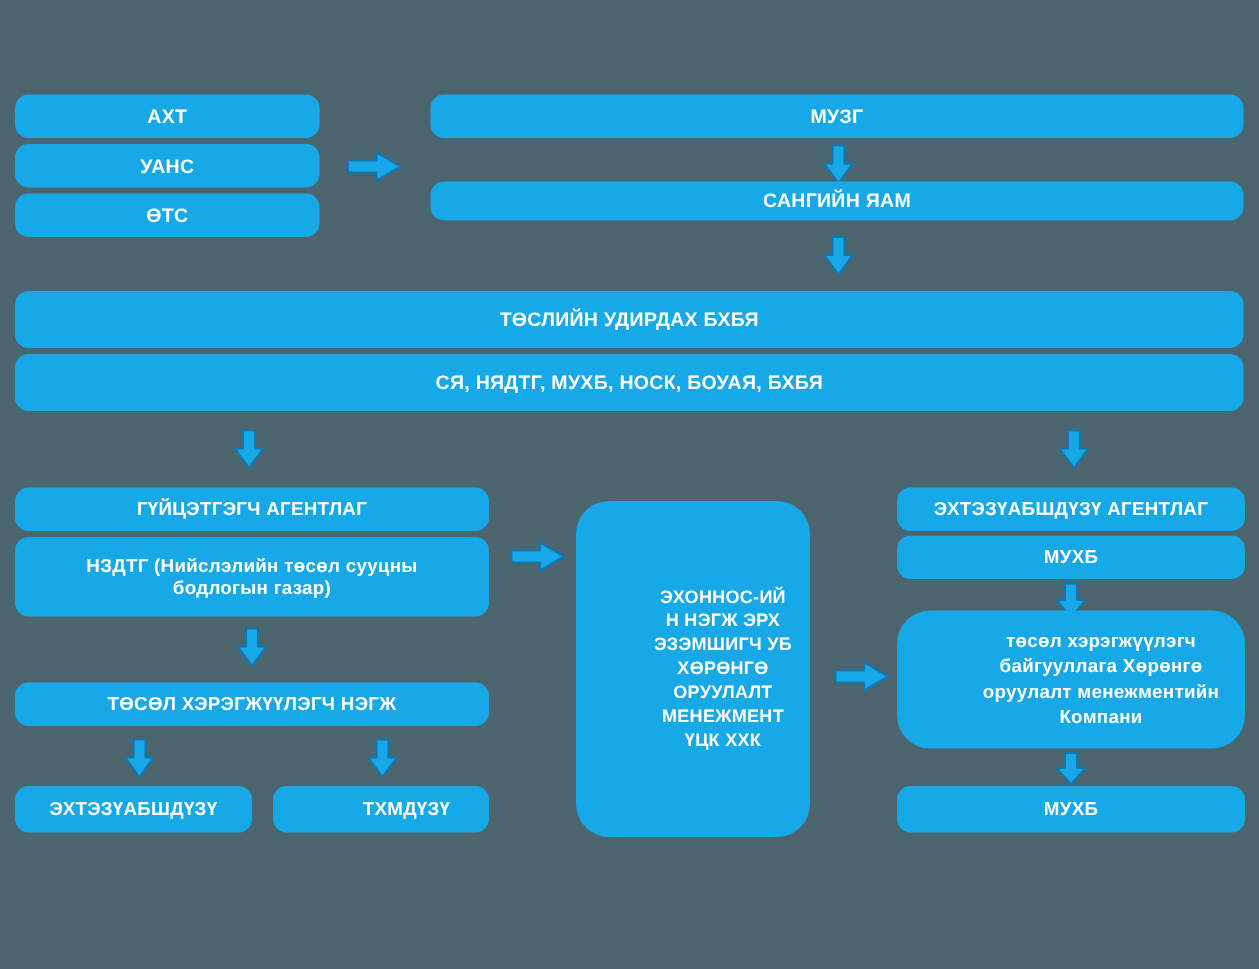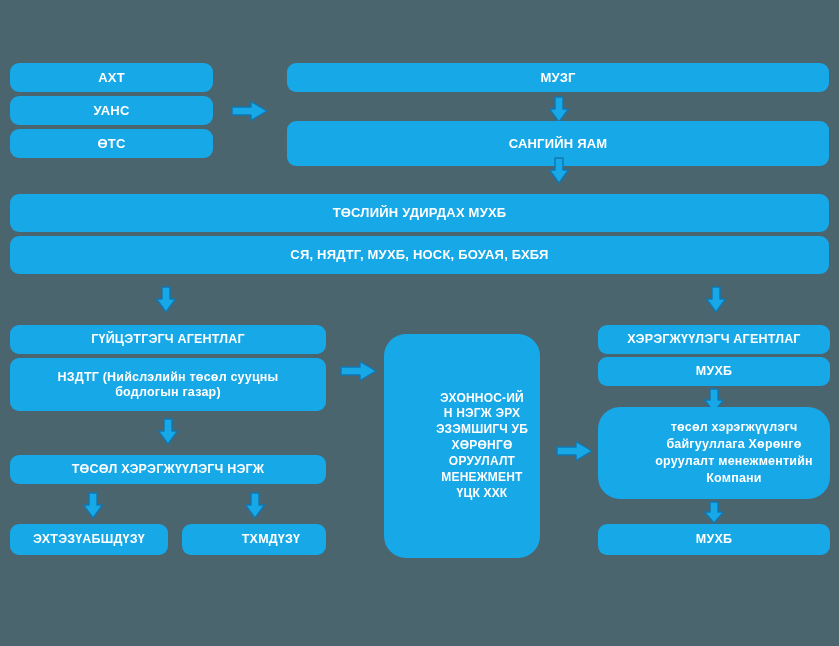"САНГИЙН ЯАМ" div.node { height: 45px -> 26px }
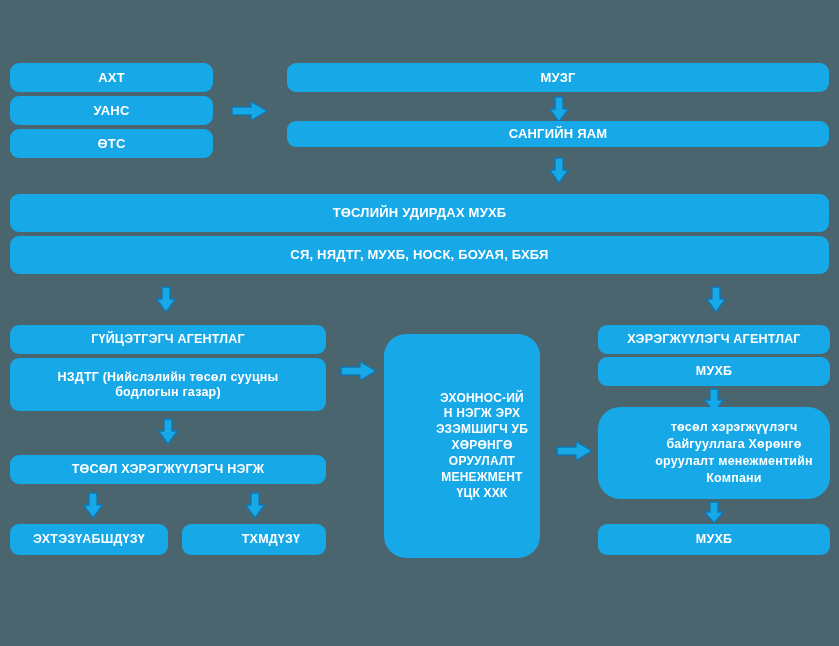"ТӨСЛИЙН УДИРДАХ МУХБ" div.node { text: МУХБ -> БХБЯ }
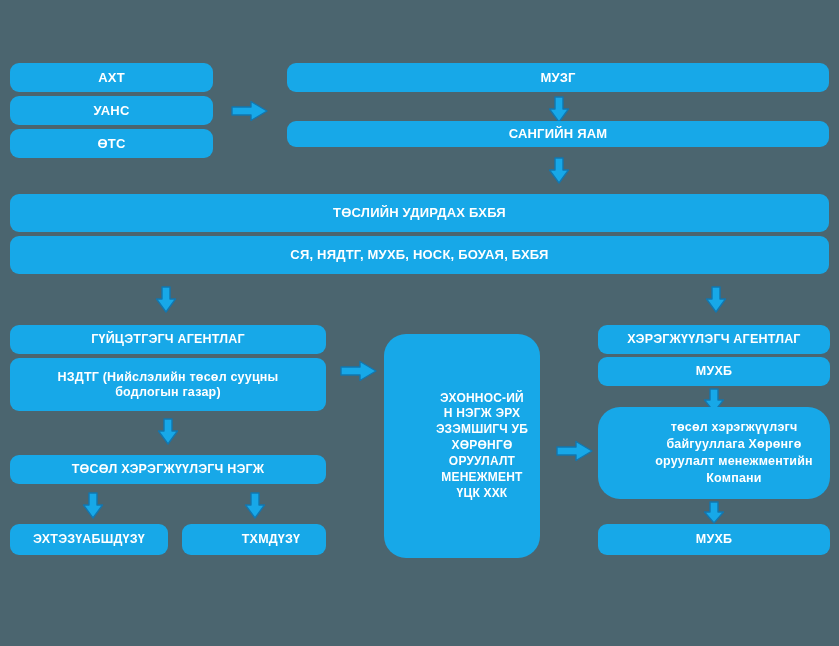"ХЭРЭГЖҮҮЛЭГЧ АГЕНТЛАГ" div.node { text: ХЭРЭГЖҮҮЛЭГЧ -> ЭХТЭЗҮАБШДҮЗҮ }
